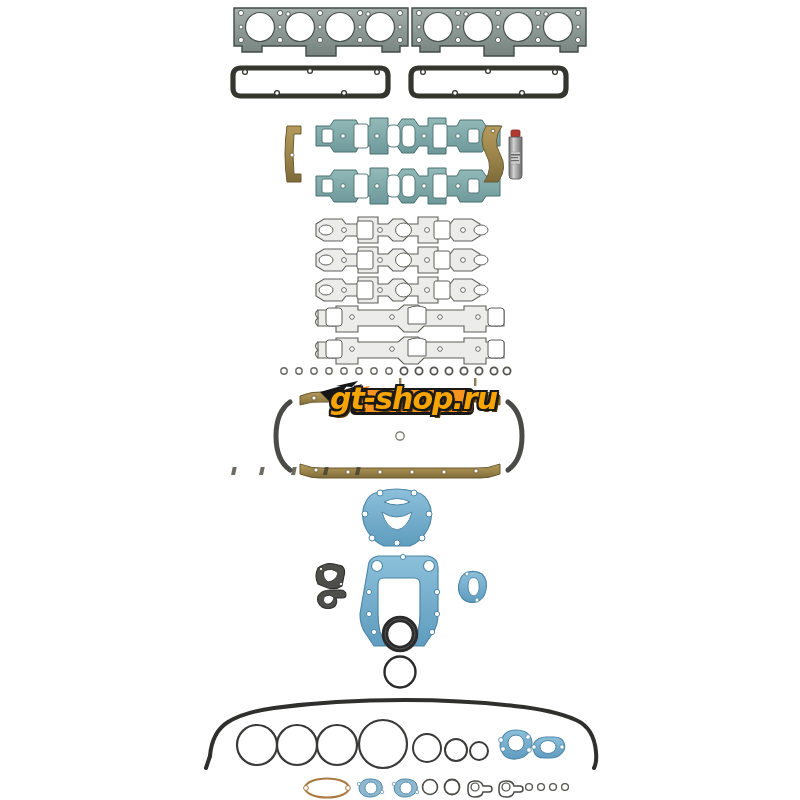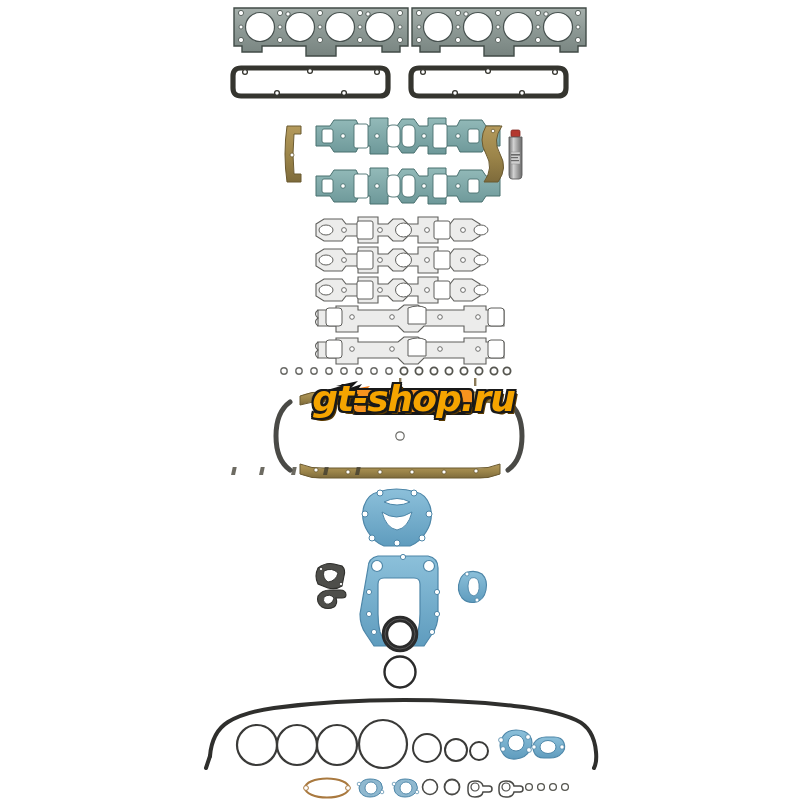"gt-shop.ru" .wm-word { font-size: 36px -> 30px }
